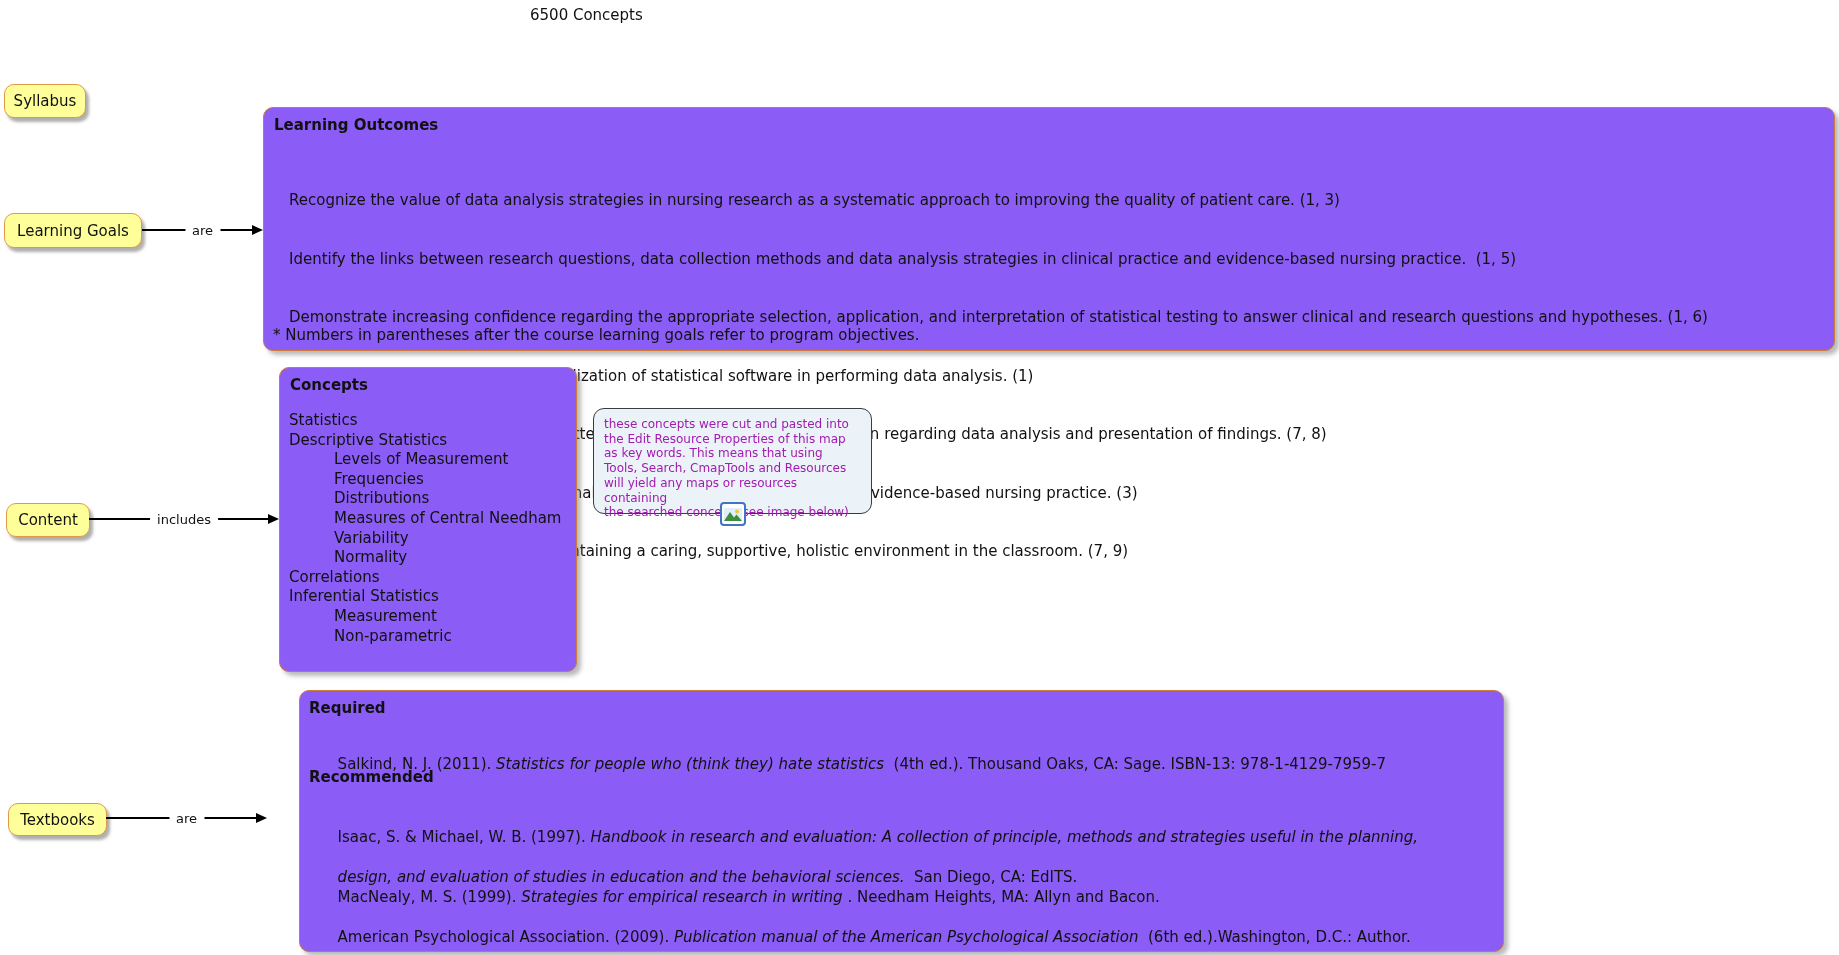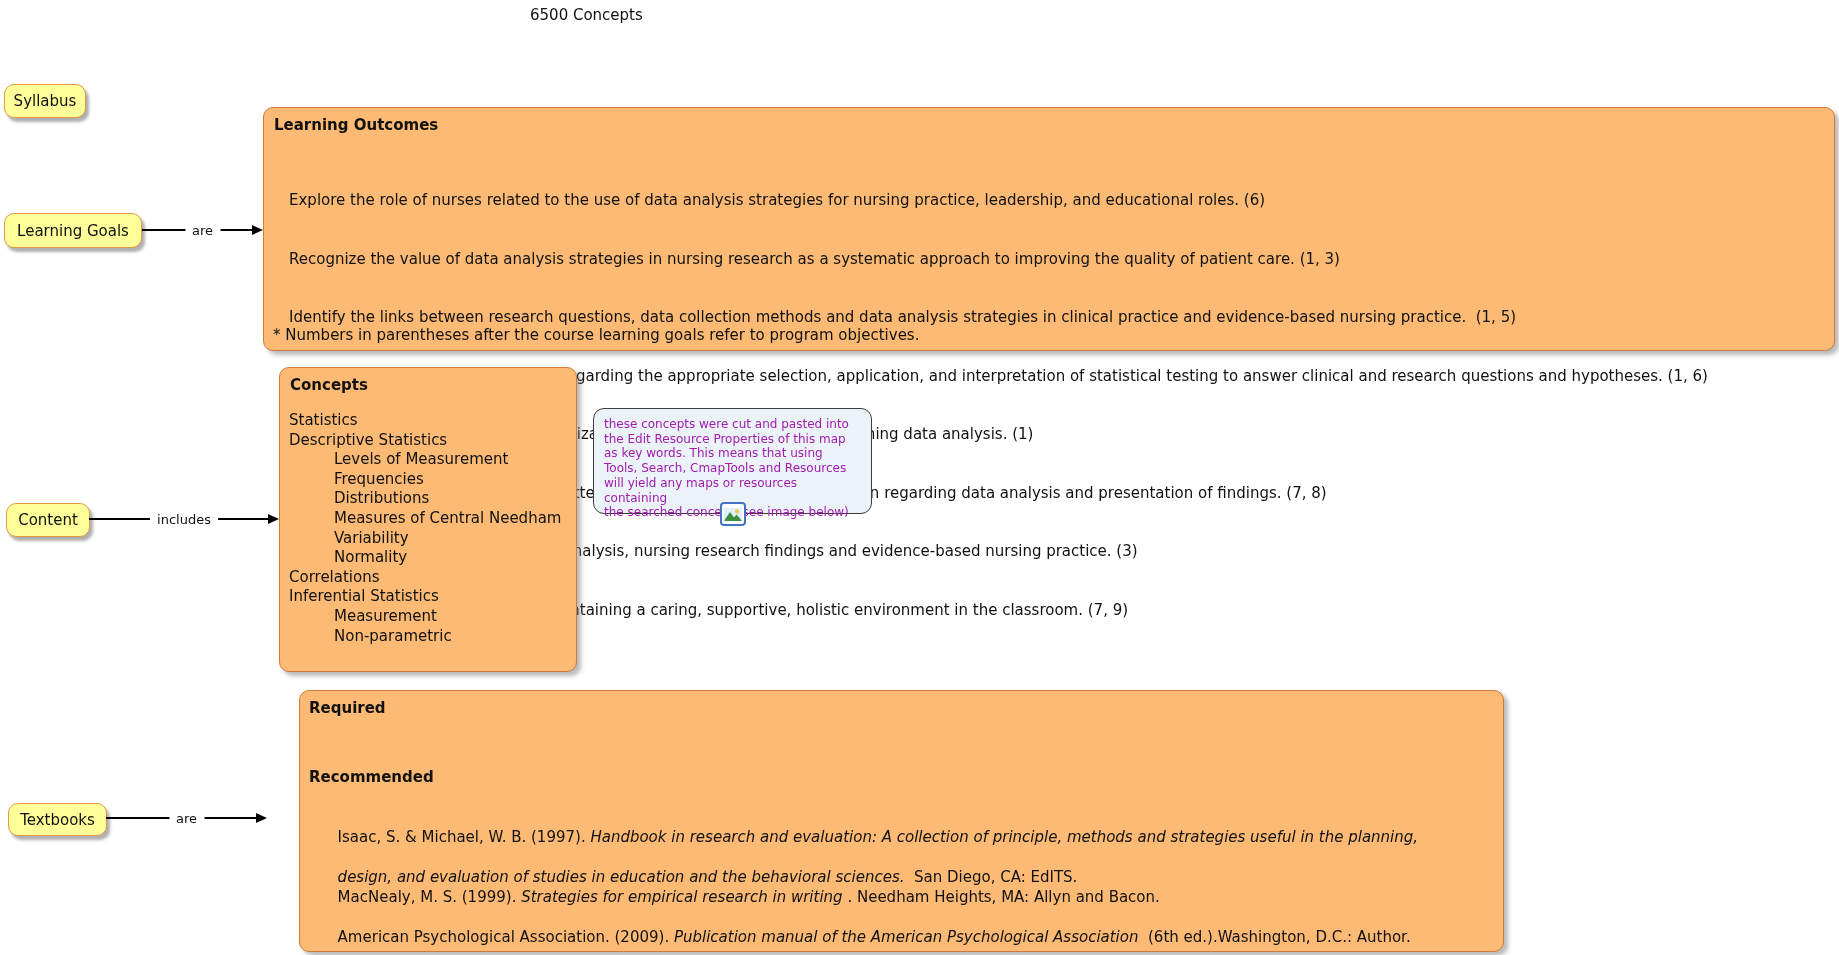"Learning Outcomes" .ybox { background: #fdba74 -> #8b5cf6 }
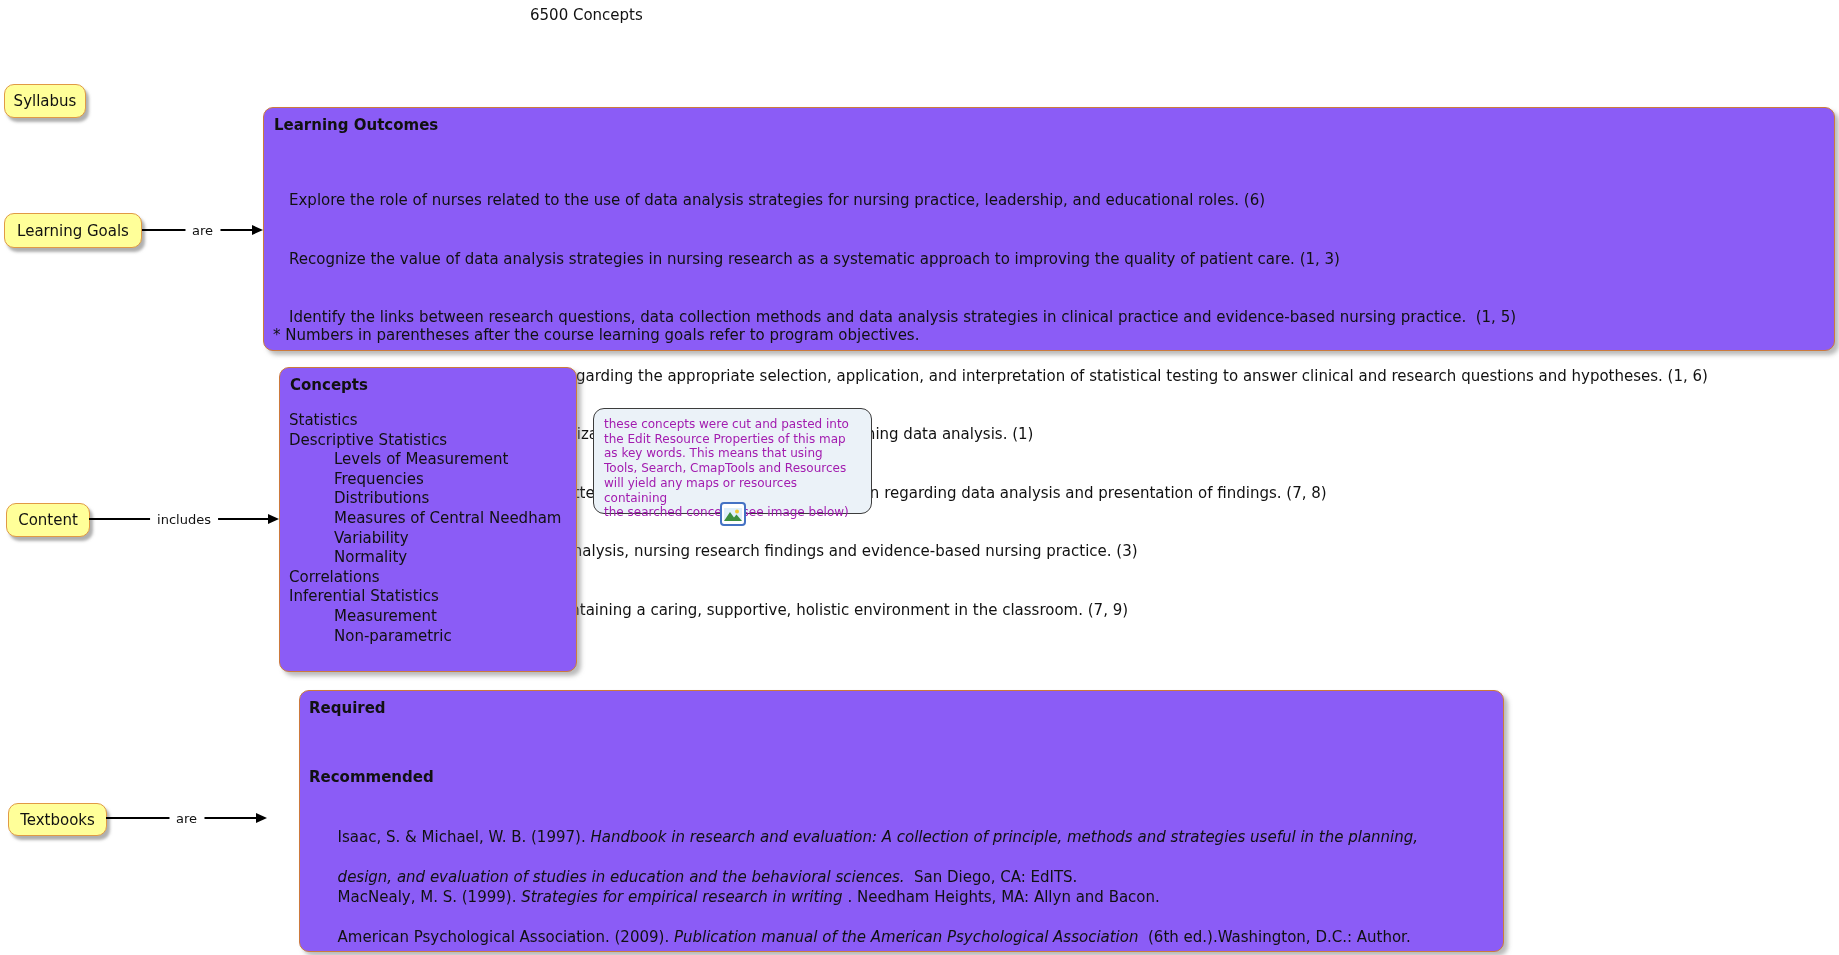"Explore the role of nurses" div { html: <div>Explore the role of nurses related to the use of data analysis strategies for nursing practice, leadership, and educational roles. (6)</div> -> none }
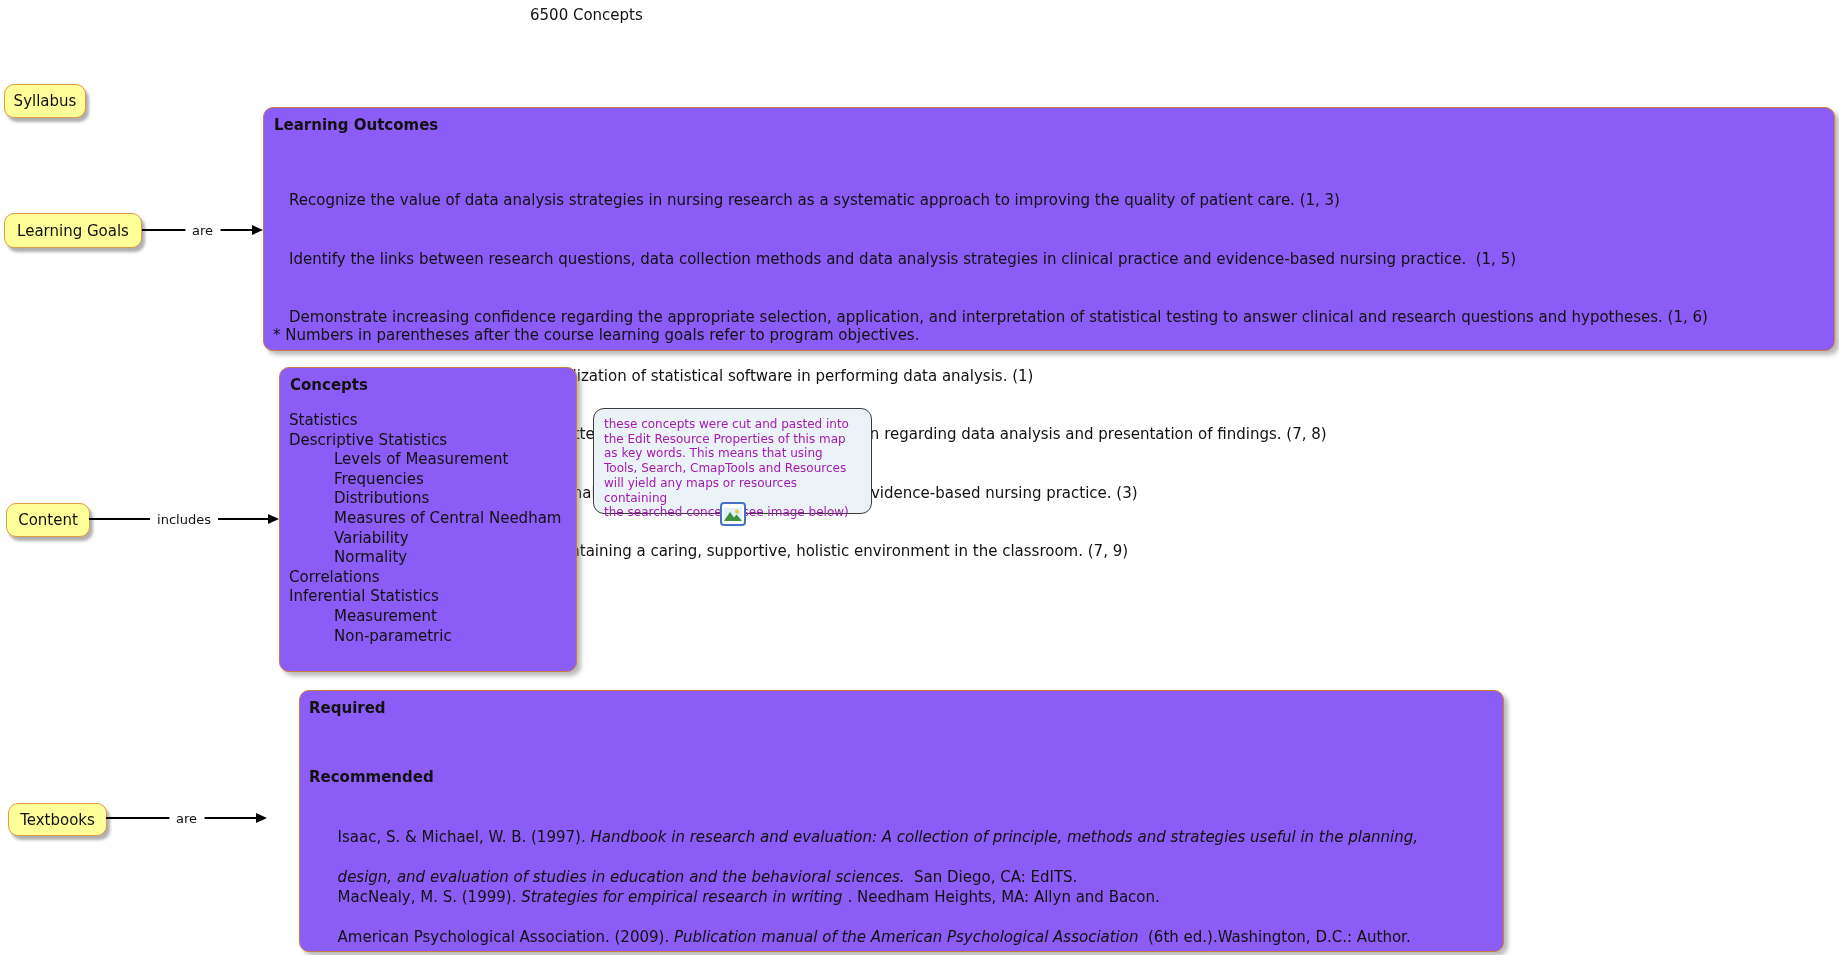"Salkind, N. J. (2011). Statistics" div.tb-par { html: none -> <div> <span>Salkind, N. J. (2011). </span><i>Statistics for people who (think they) hate statistics</i><span> (4th ed.). Thousand Oaks, CA: Sage. ISBN-13: 978-1-4129-7959-7</span> </div> }
